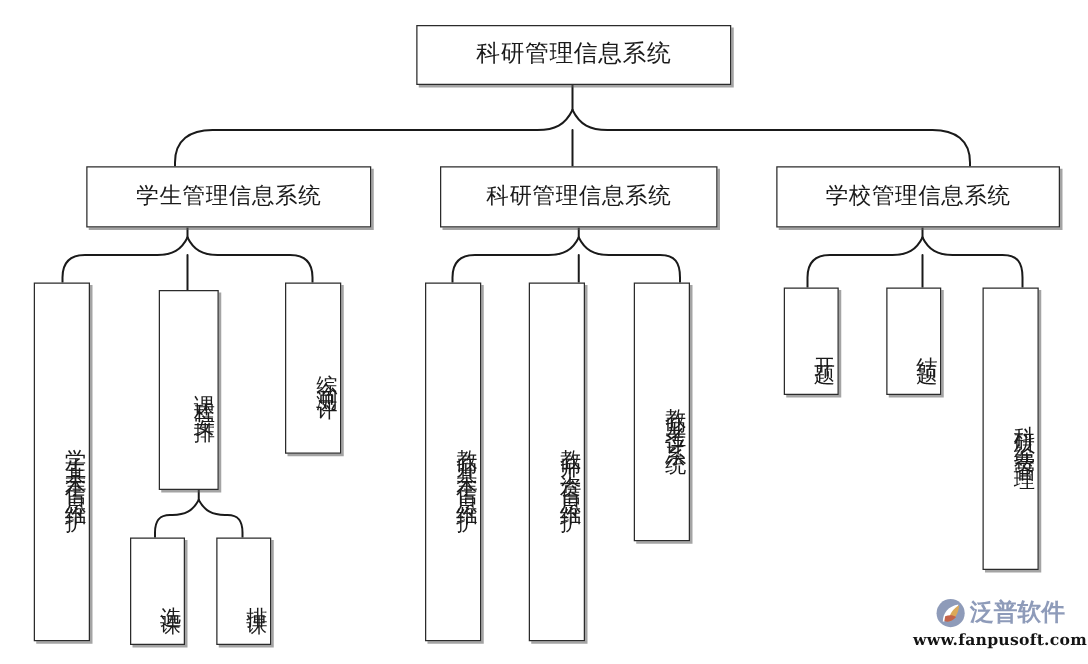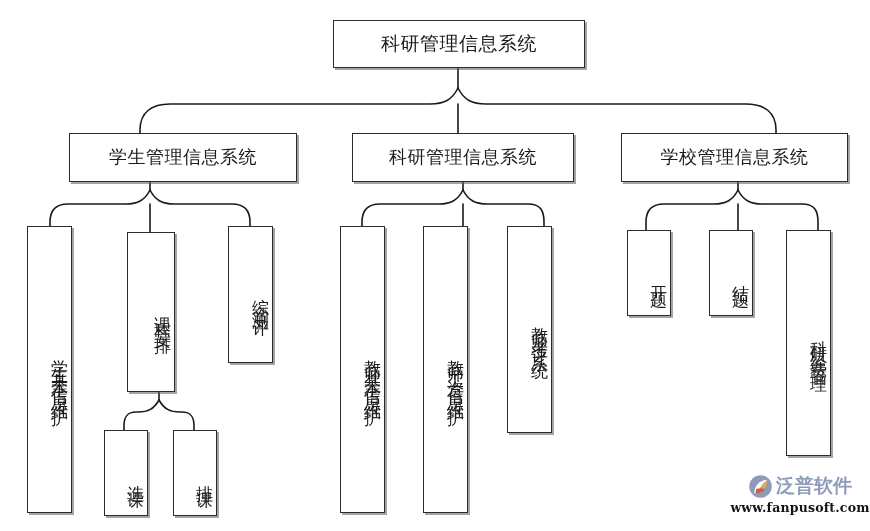"泛普软件" #watermark { justify-content: flex-start -> center }
